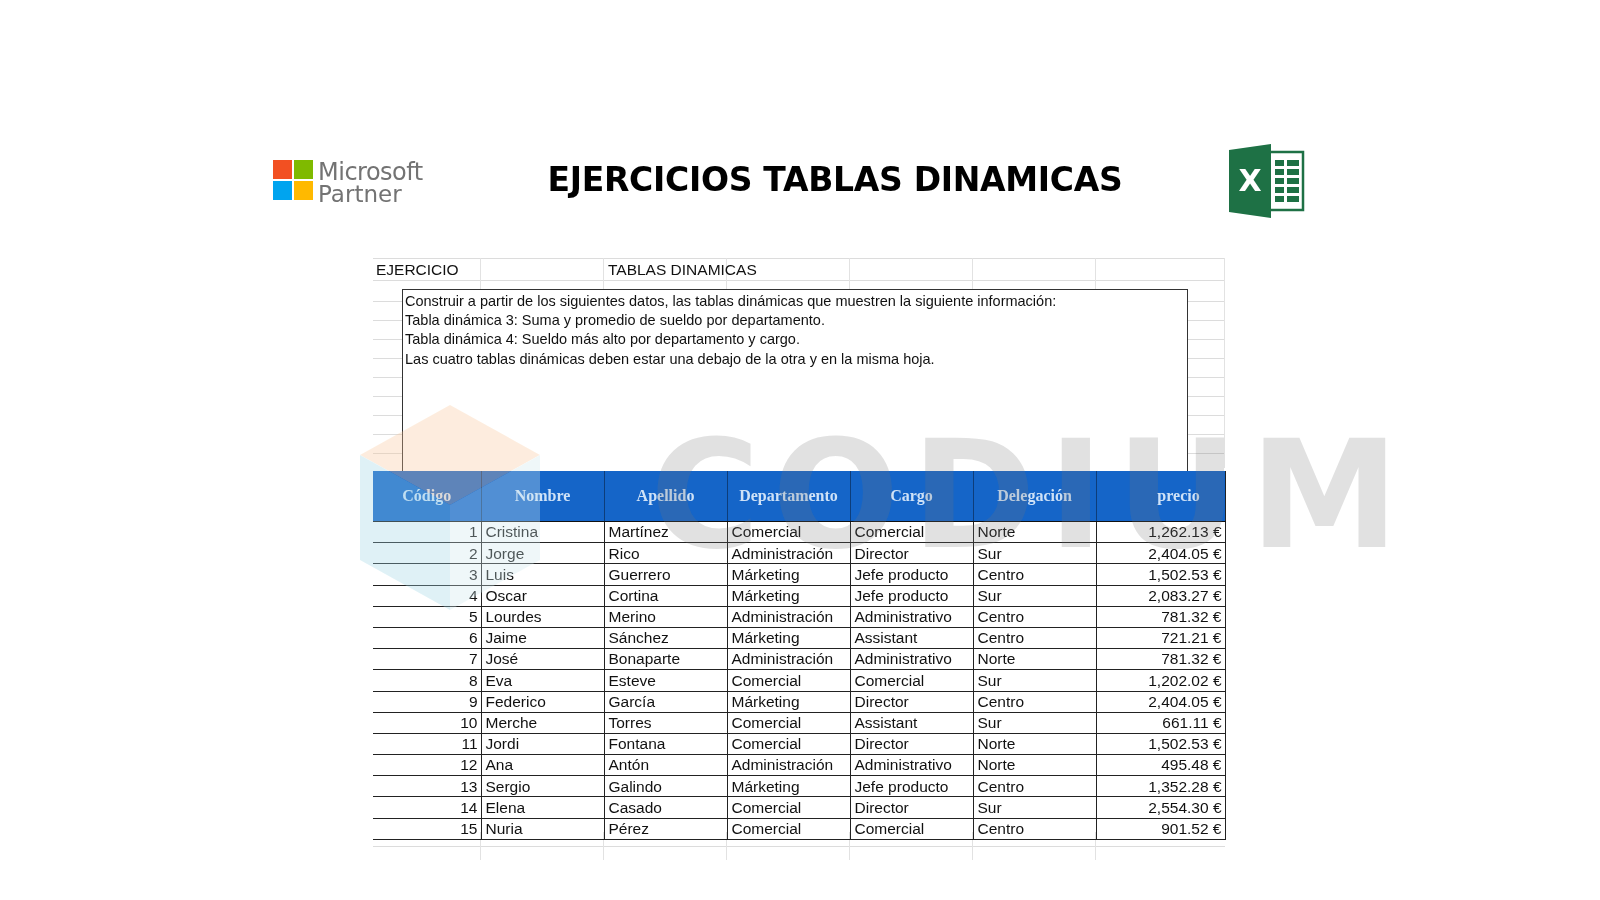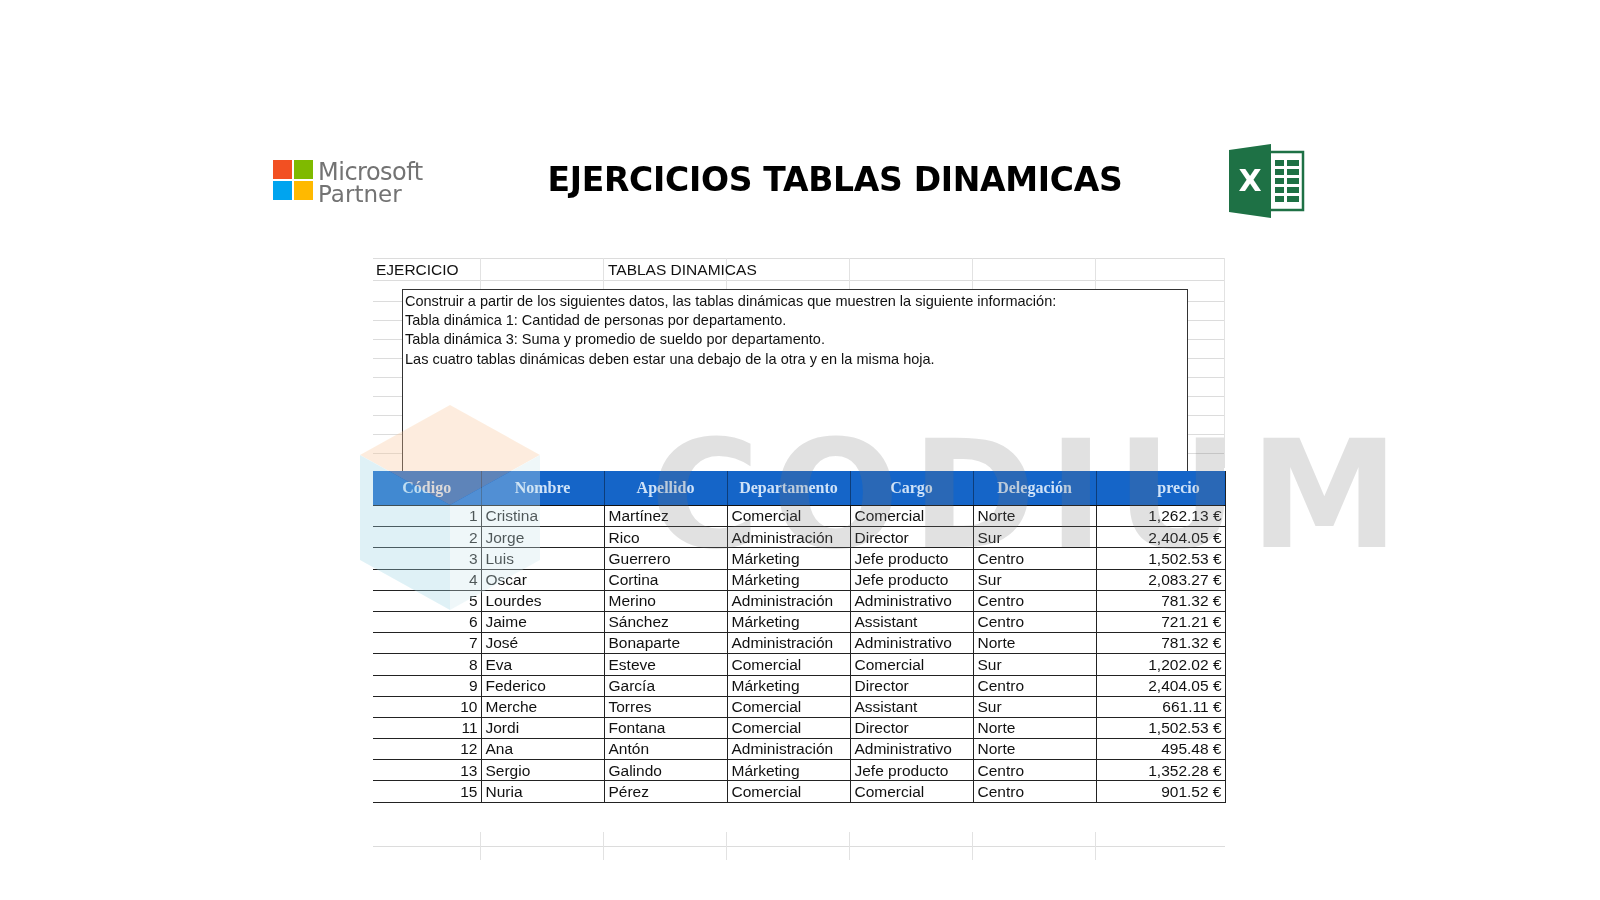"Tabla dinámica 1: Cantidad de" div { html: <div>Tabla dinámica 1: Cantidad de personas por departamento.</div> -> none }
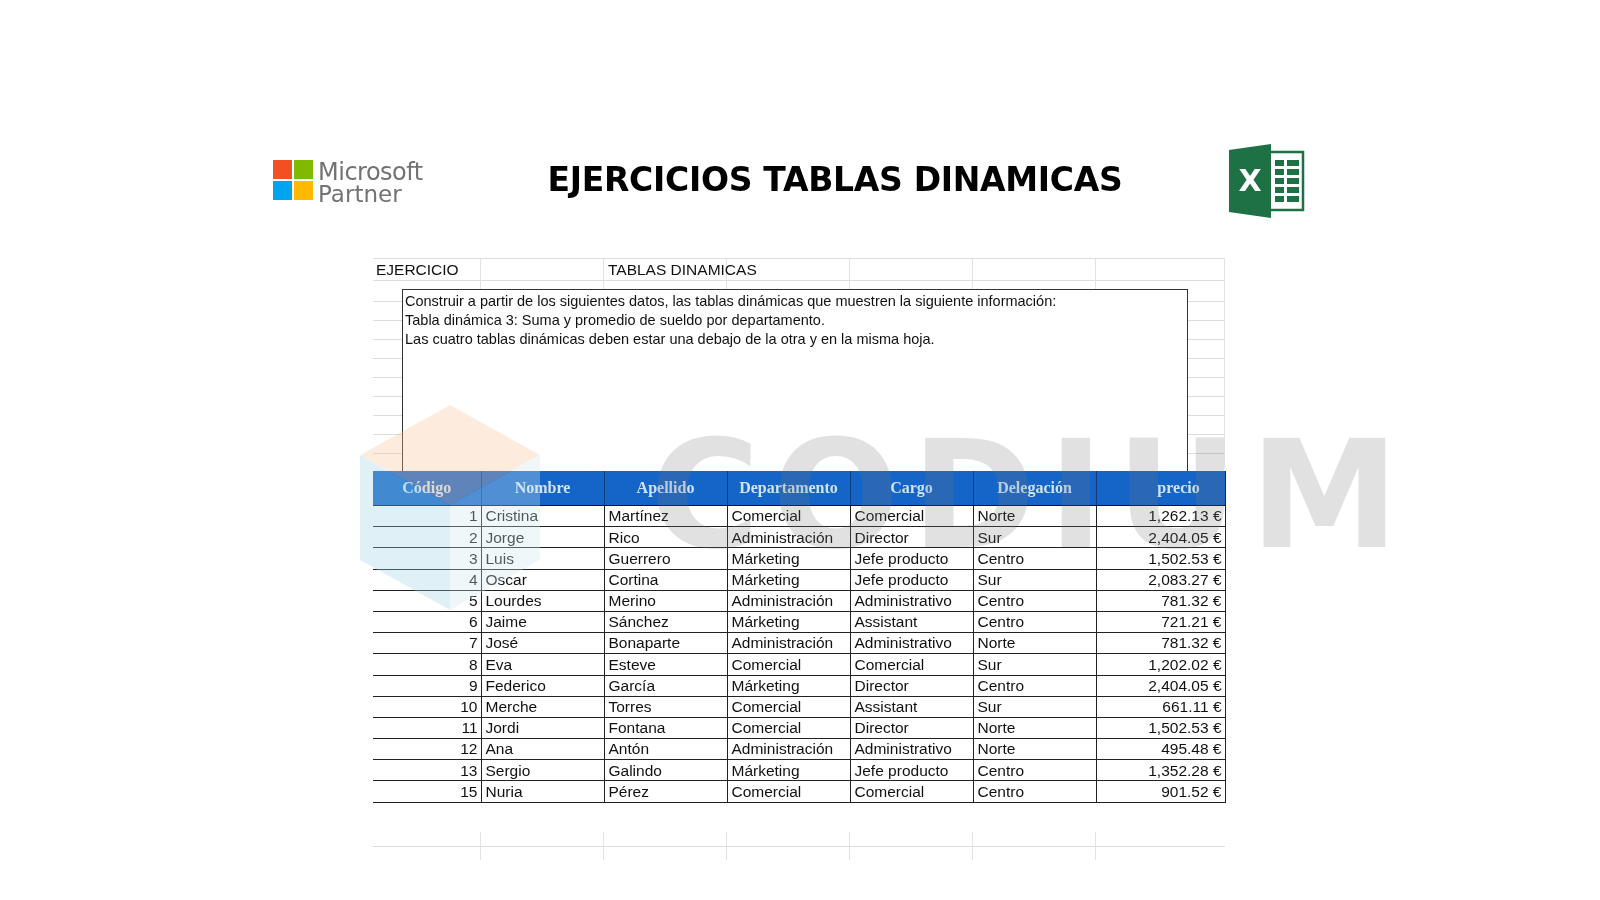"Tabla dinámica 4: Sueldo más" div { html: none -> <div>Tabla dinámica 4: Sueldo más alto por departamento y cargo.</div> }
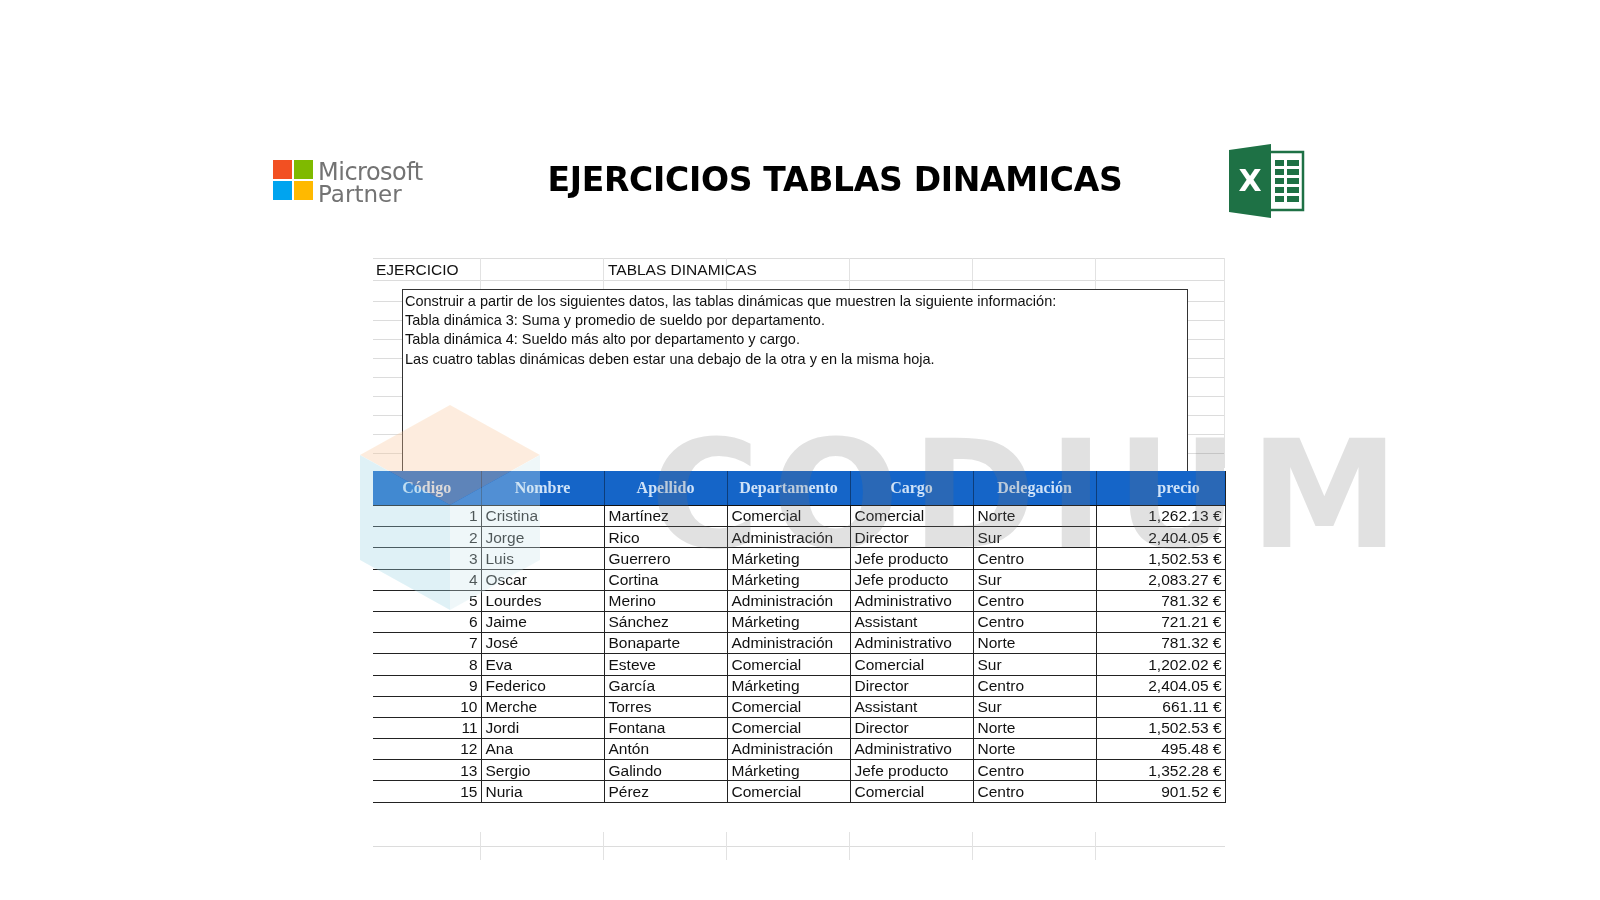"Código" table.data th { padding: 8px 4px -> 16px 4px }
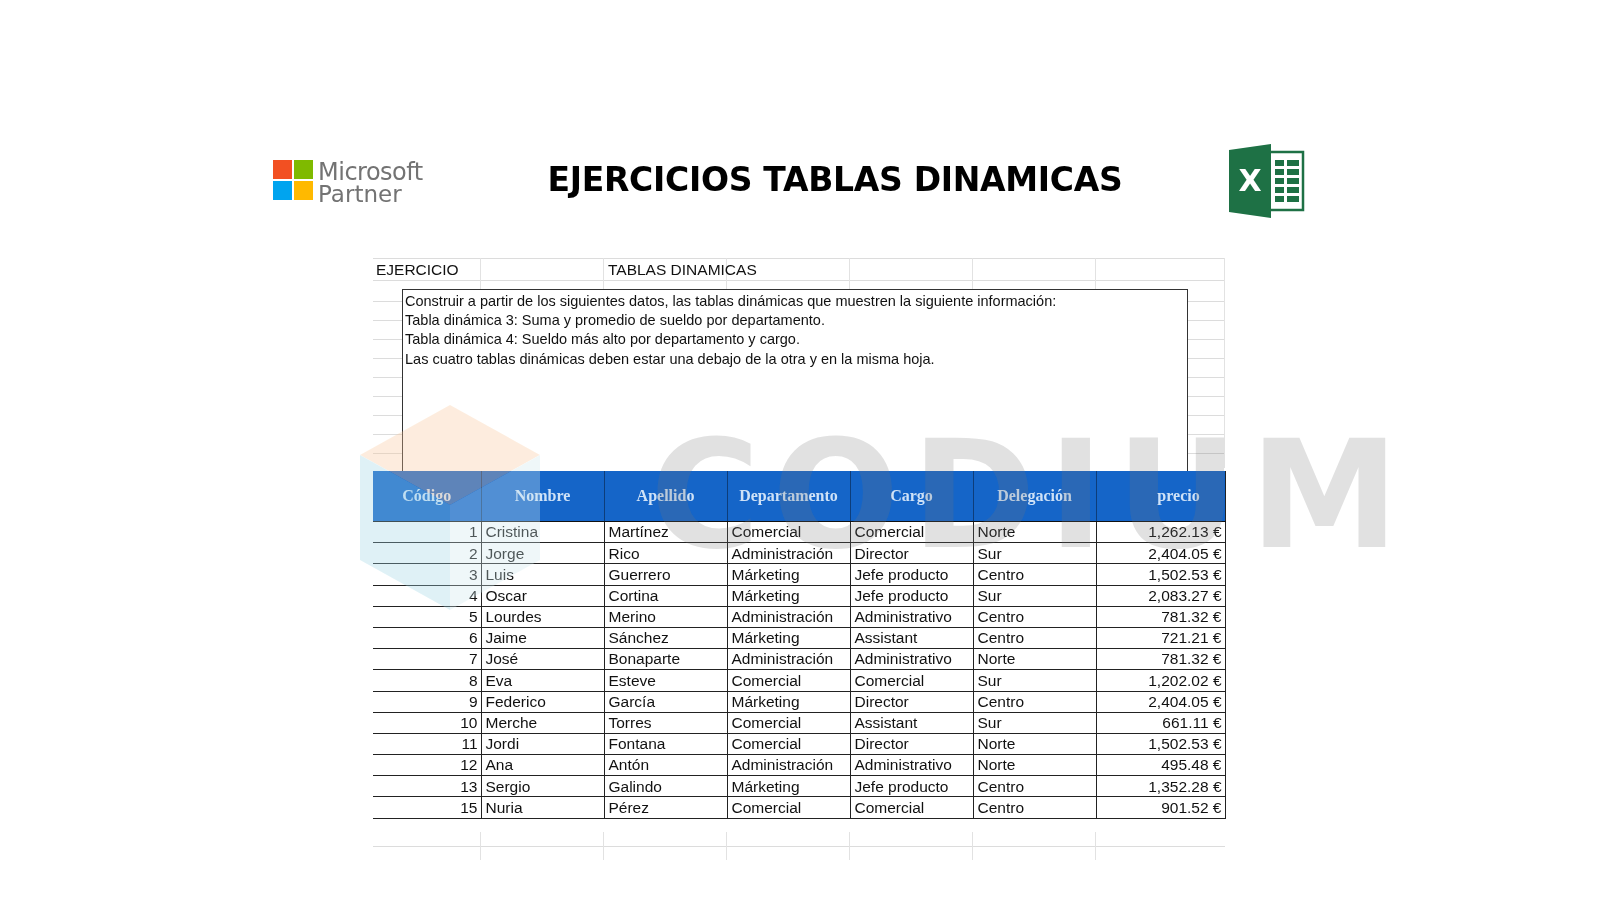"14" tr { html: none -> <tr> <td>14</td> <td>Elena</td> <td>Casado</td> <td>Comercial</td> <td>Director</td> <td>Sur</td> <td>2,554.30 €</td> </tr> }
